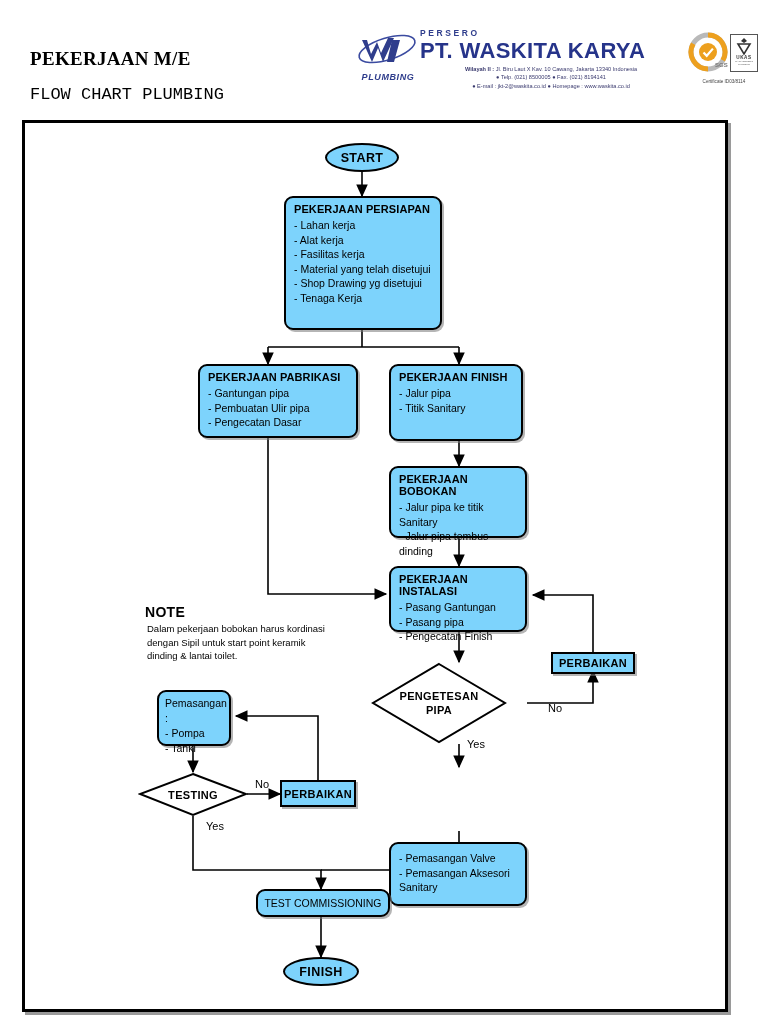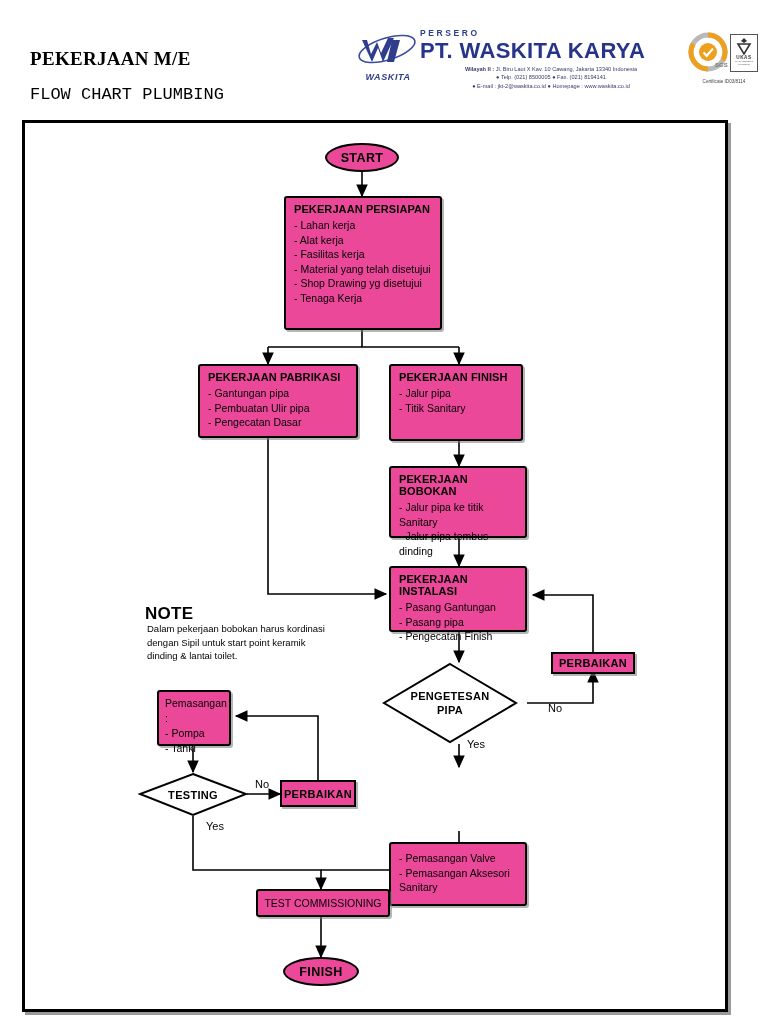"WASKITA" div.logo-word { text: WASKITA -> PLUMBING }
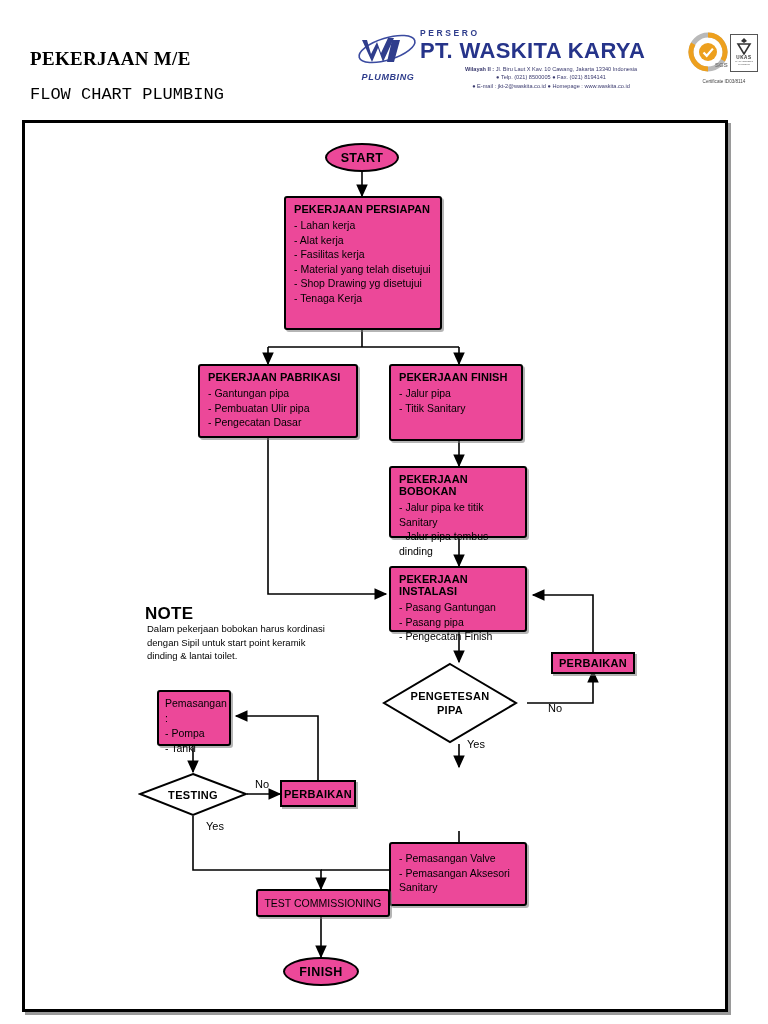"START" .node { background: #ec4899 -> #7dd3fc }
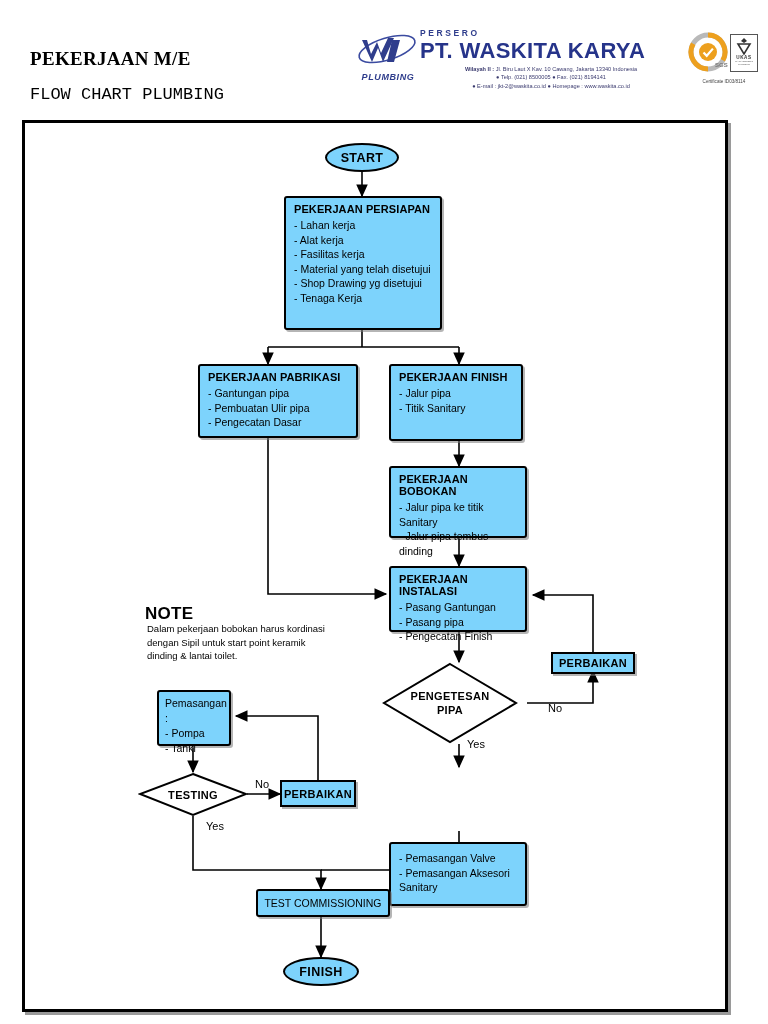"PEKERJAAN PERSIAPAN" .proc { border-radius: 3px -> 9px }
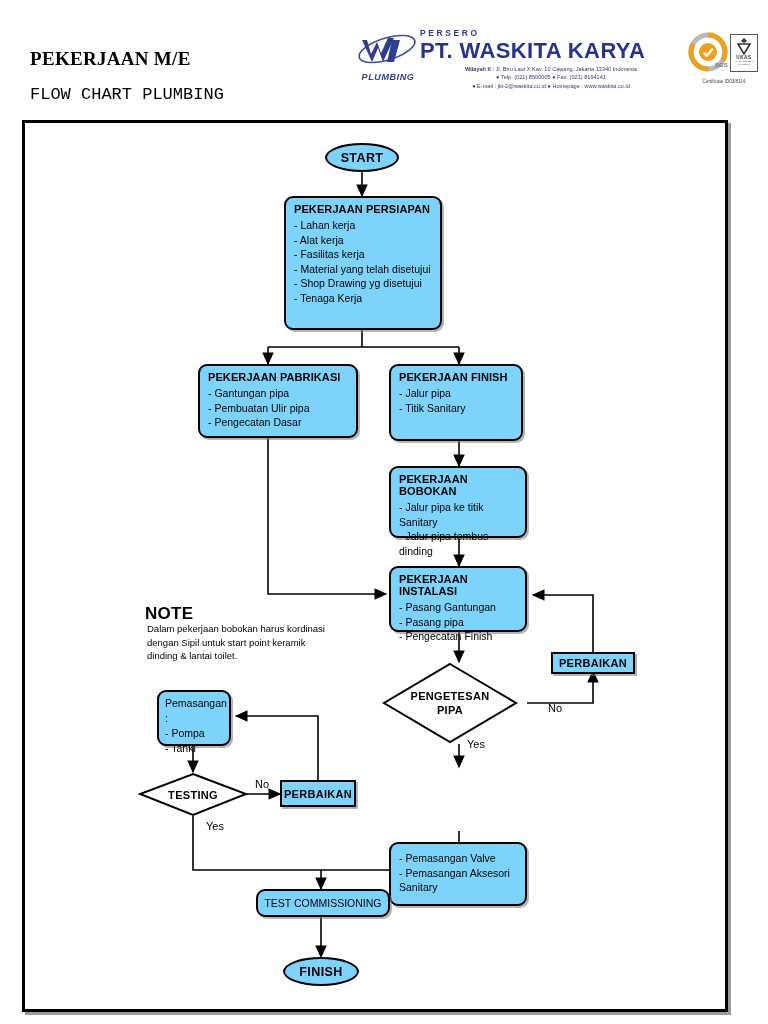"NOTE" #note-title { font-size: 17px -> 14px }
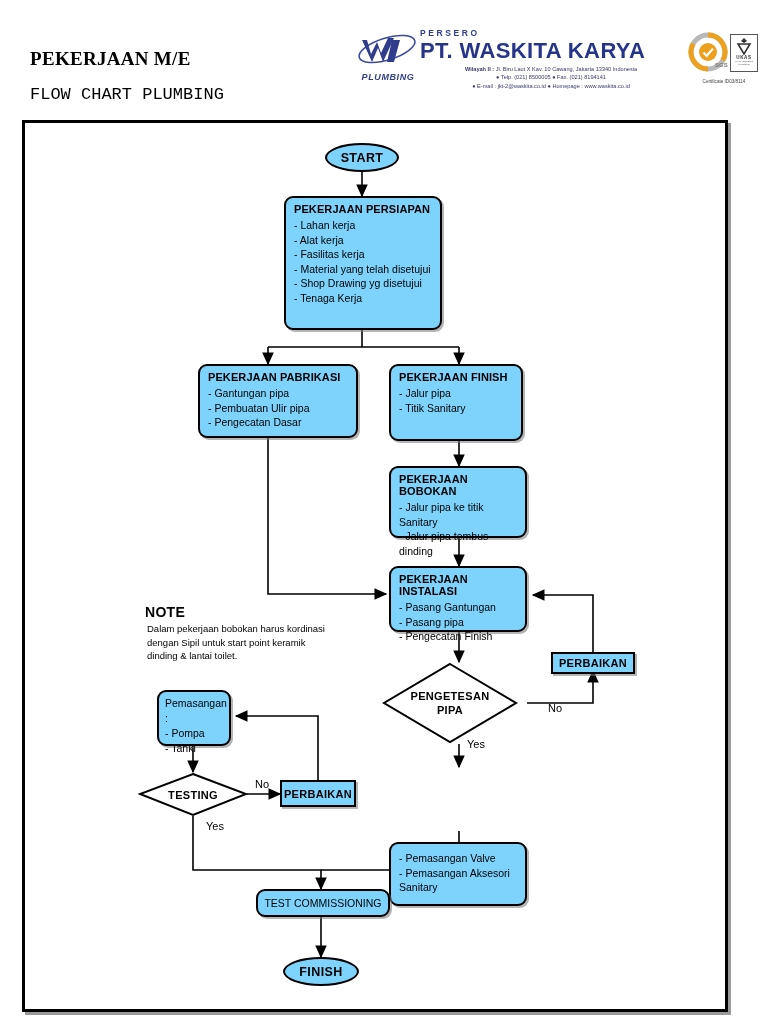"PENGETESAN" div.diamond-wrap { left: 382px -> 371px }
